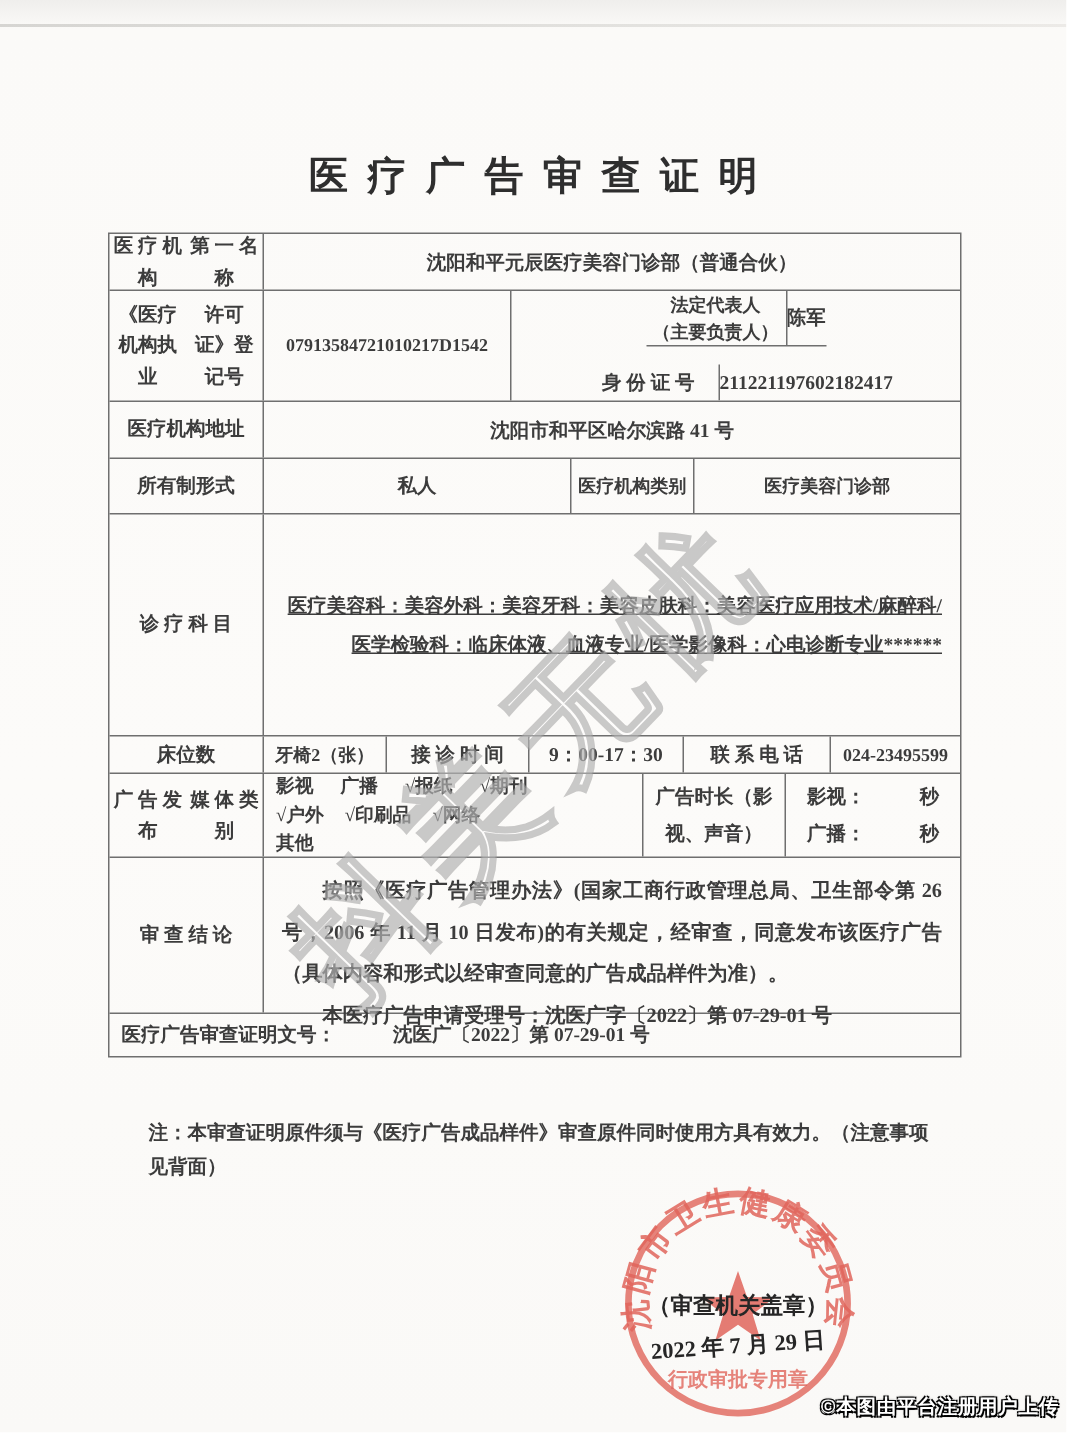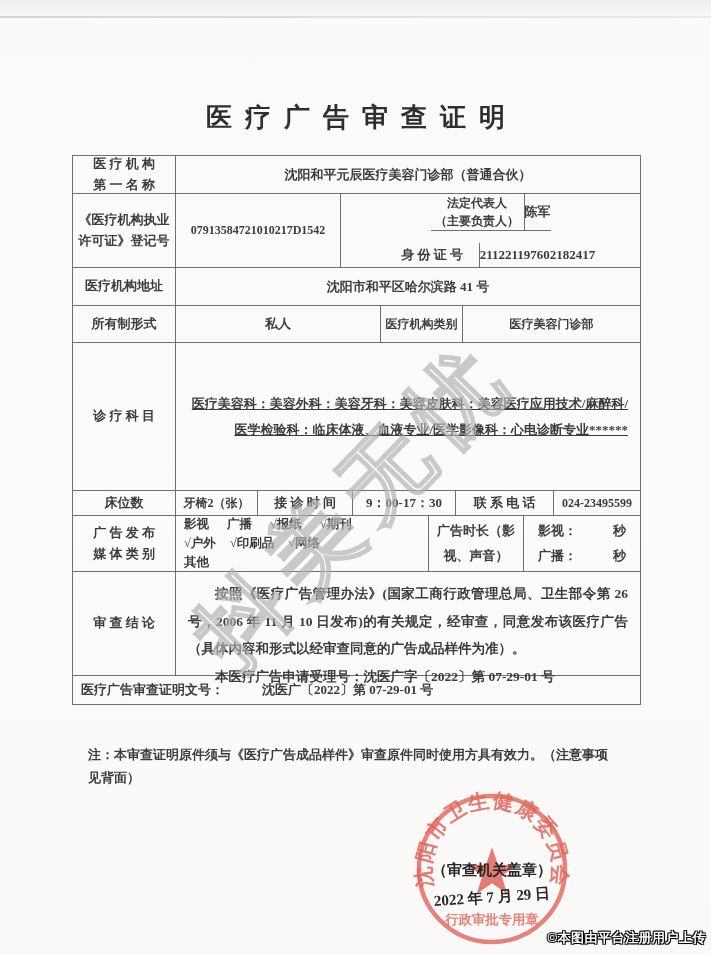"医 疗 机 构" .cell.lbl { flex-direction: column -> row }
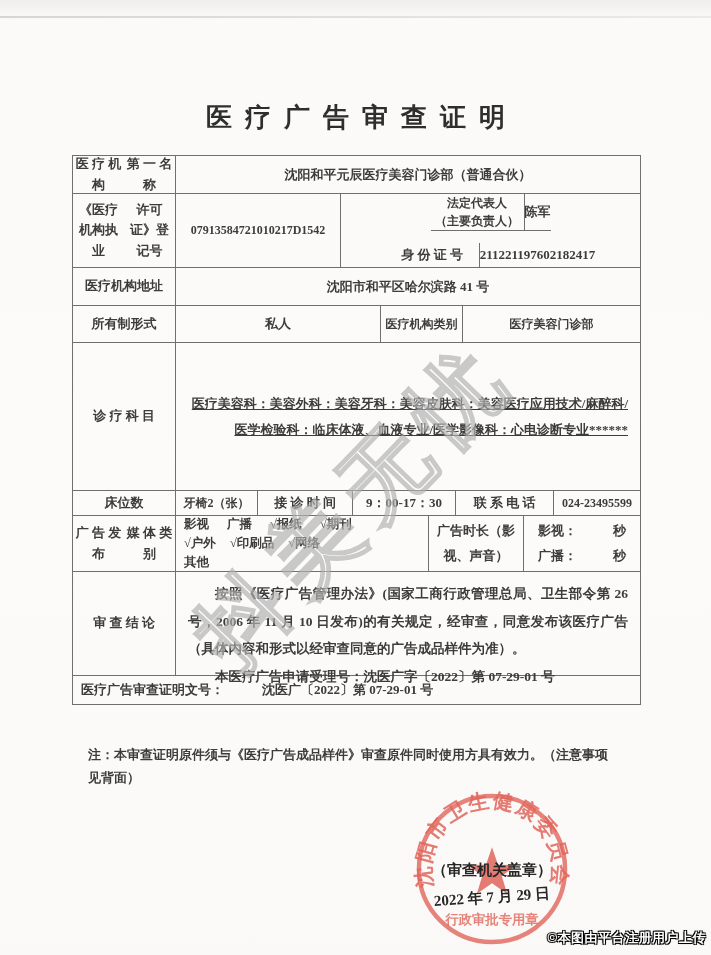"注：本审查证明原件须与《医疗广告成品样件》审查原件同时使用方具有效力。（注意事项" .note { left: 88px -> 99px }
